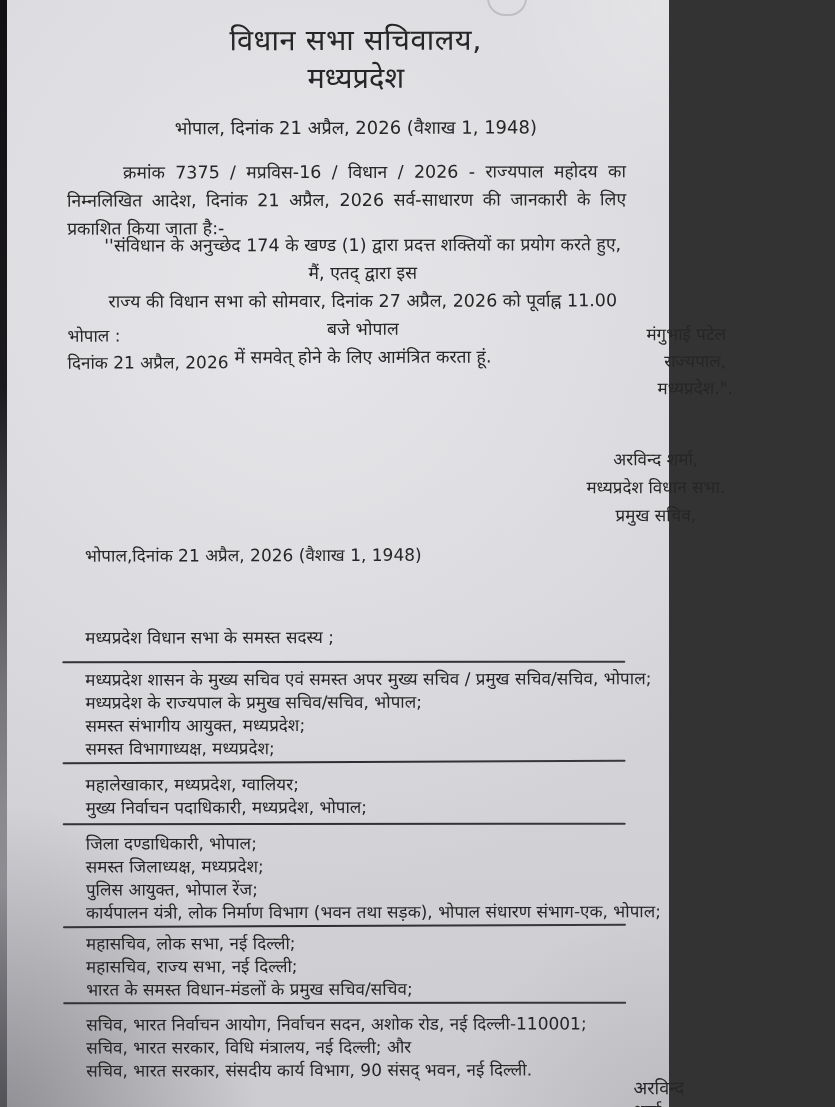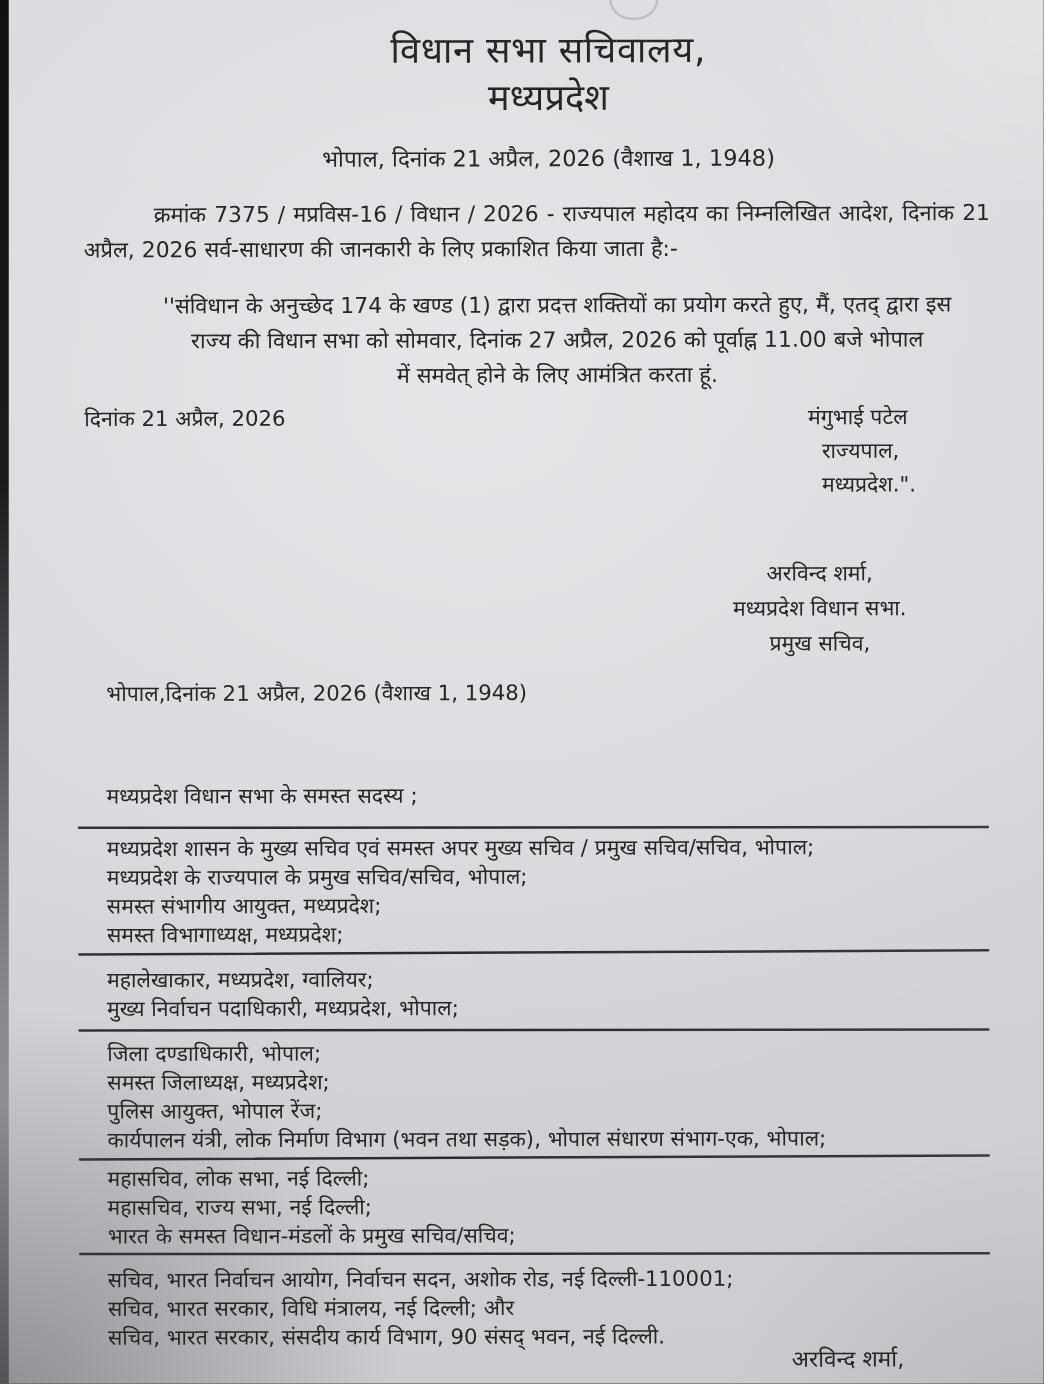"विधान सभा सचिवालय," .photo { width: 835px -> 669px }
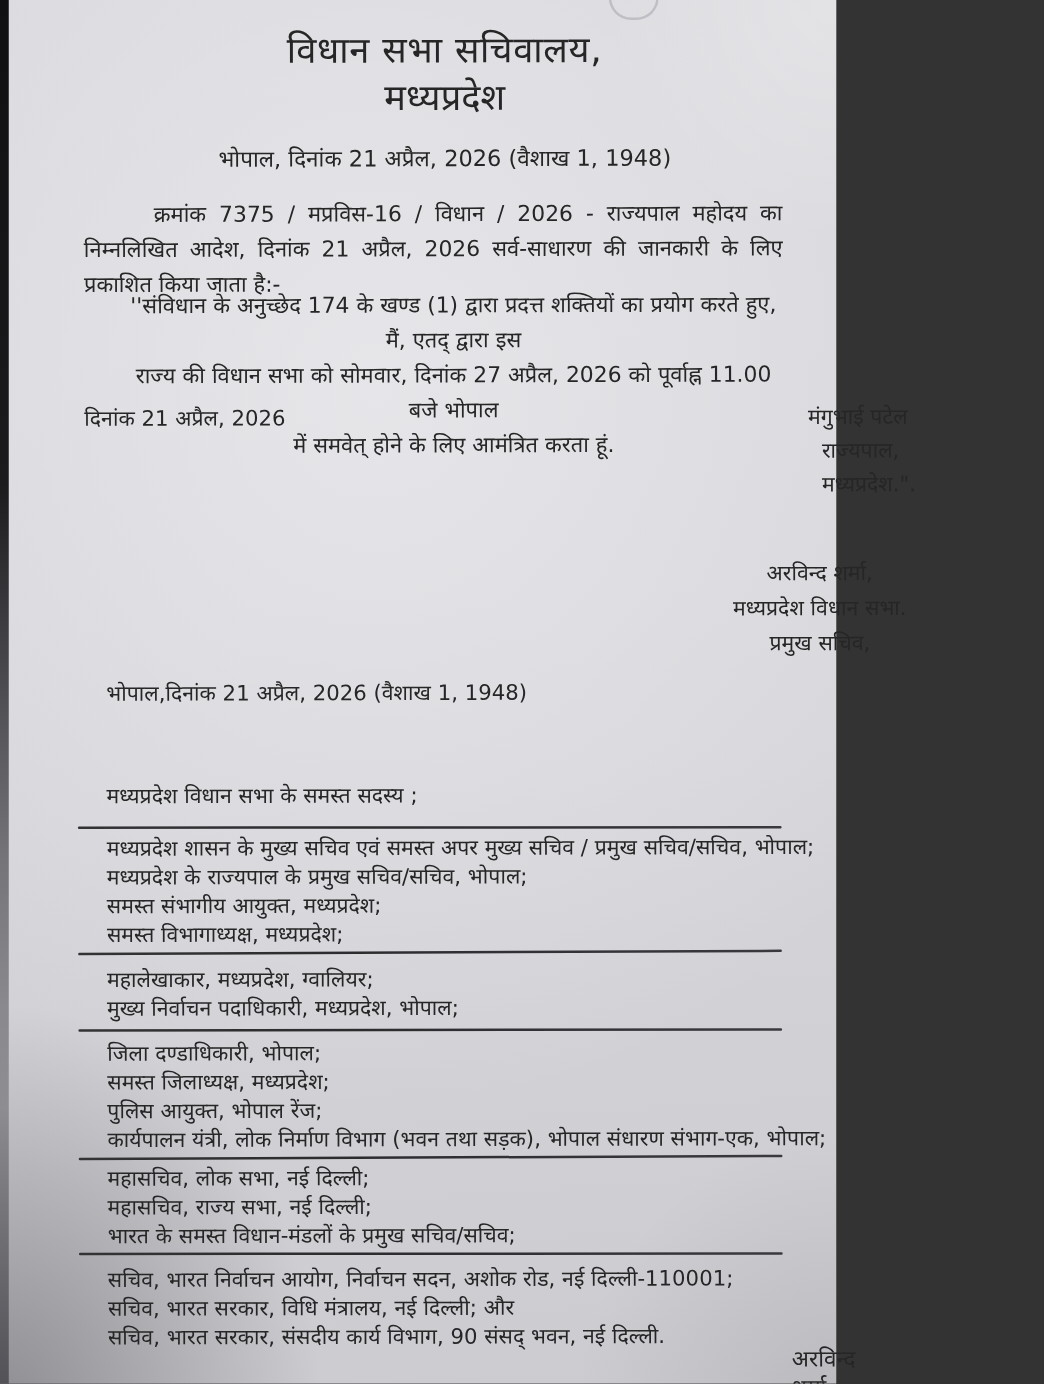"भोपाल :" div { html: none -> <div>भोपाल :</div> }
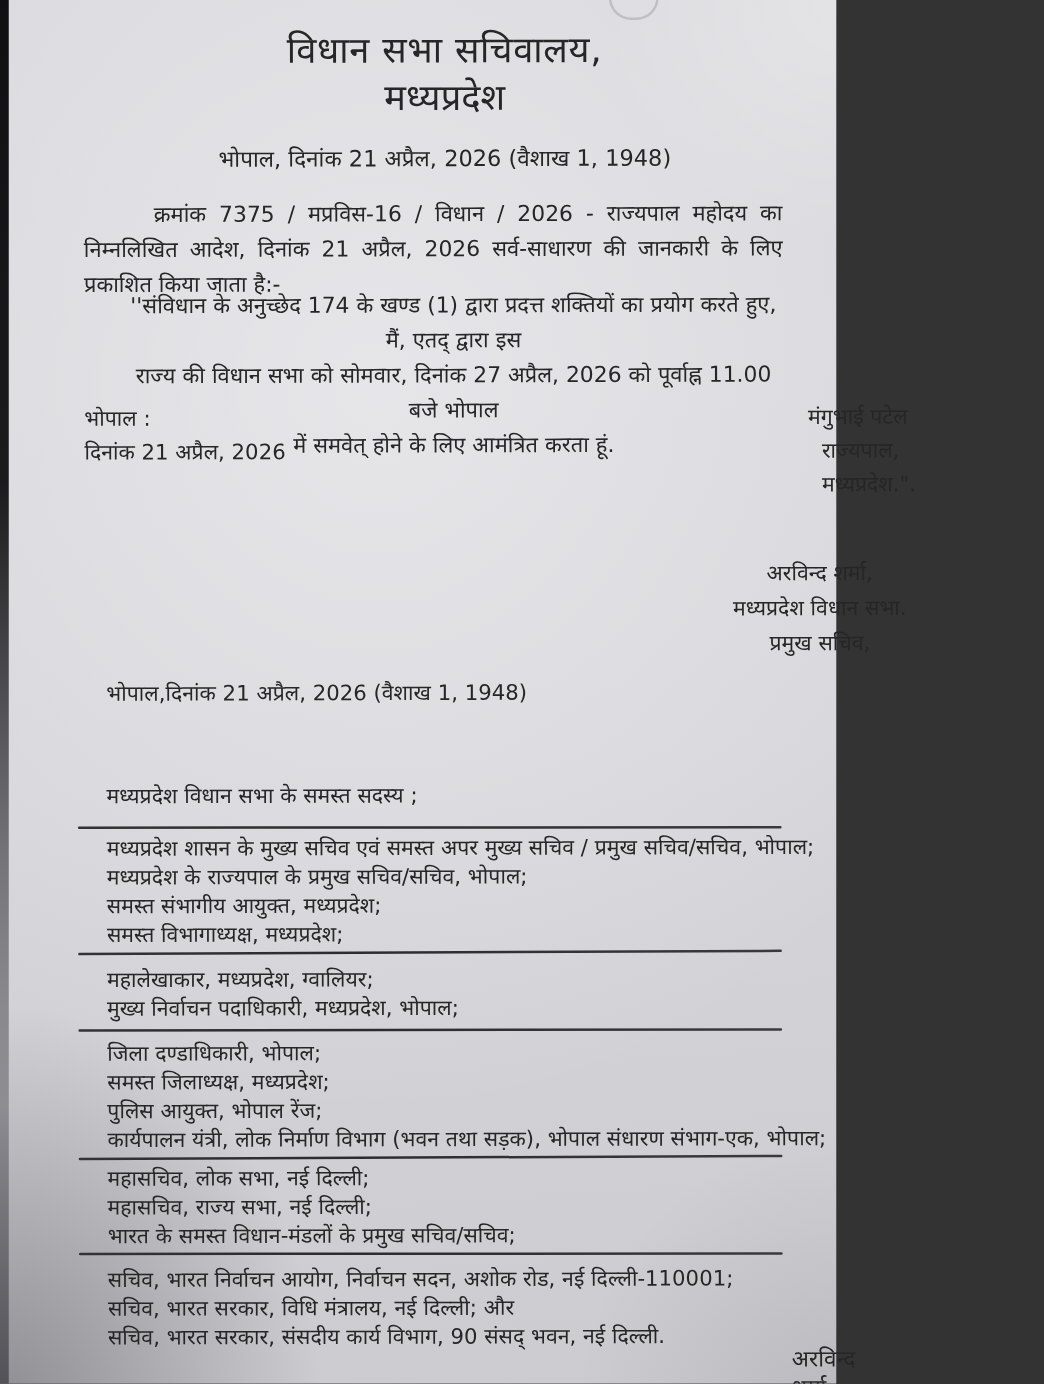"राज्यपाल," .gov-block .ind { text-align: none -> center }
